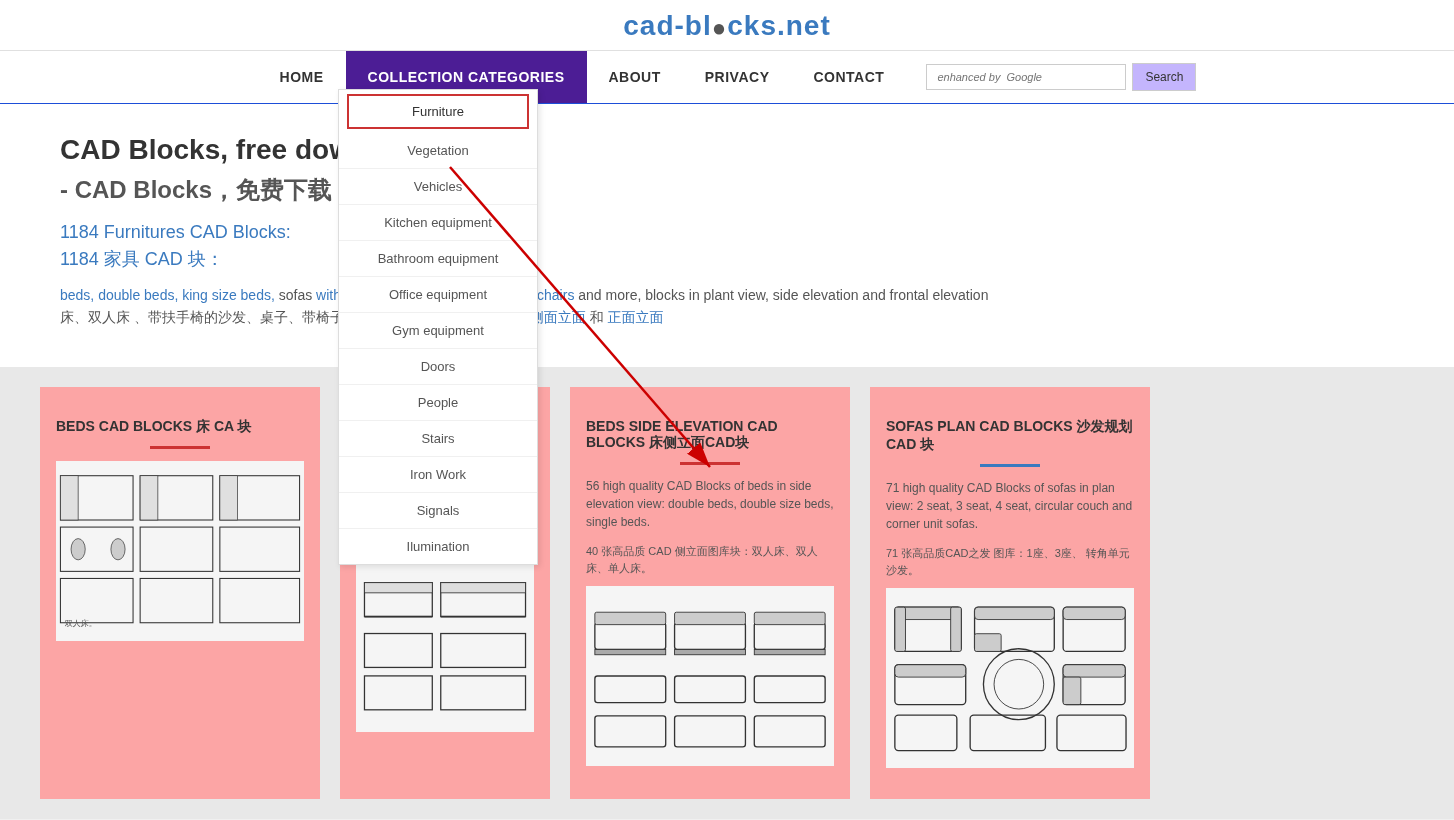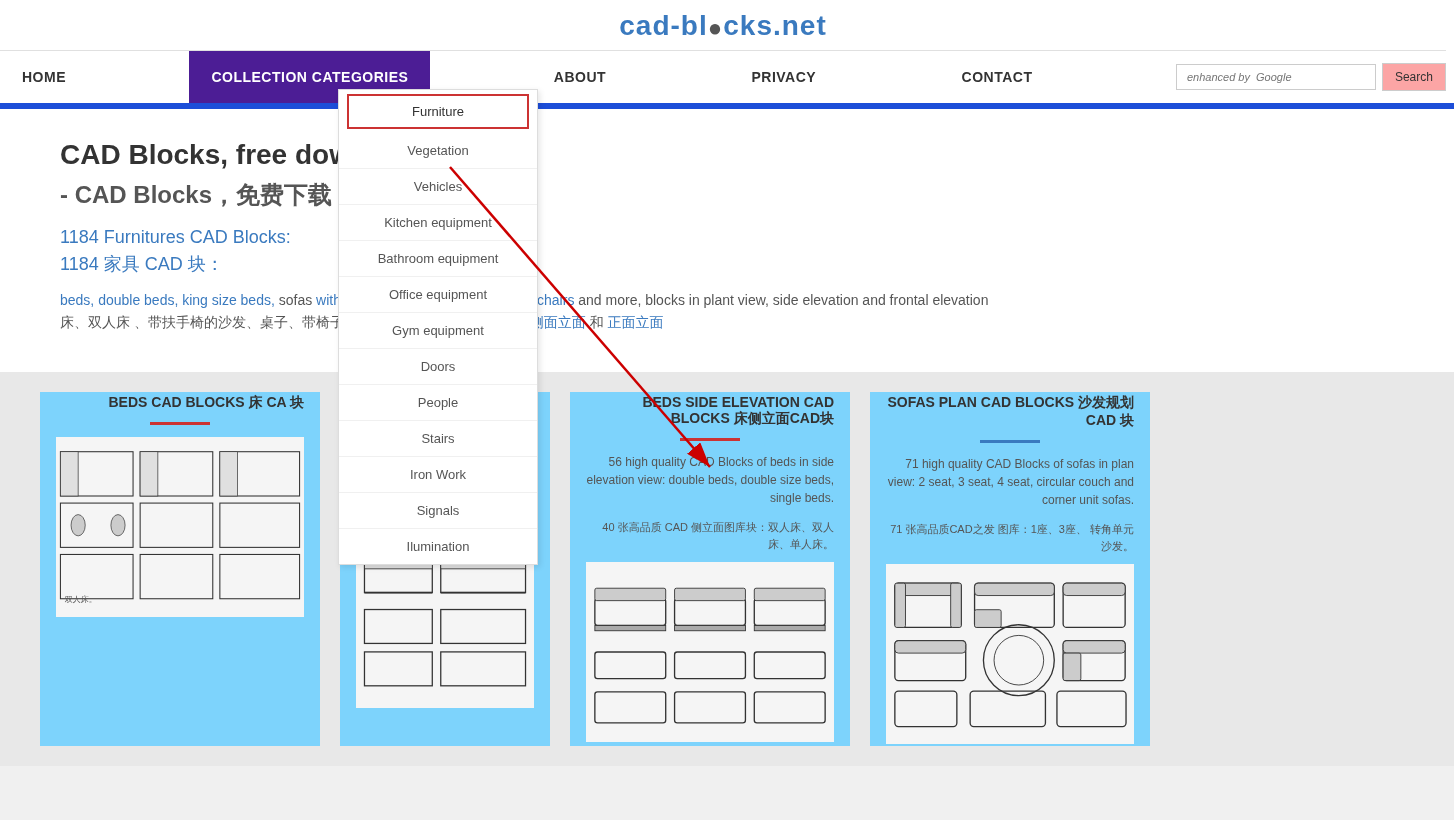"cad-bl●cks.net" .site-header { border-bottom: 6px solid #1d4ed8 -> 1px solid #1d4ed8; padding: 10px 8px 0 0 -> 10px 0 0 0 }
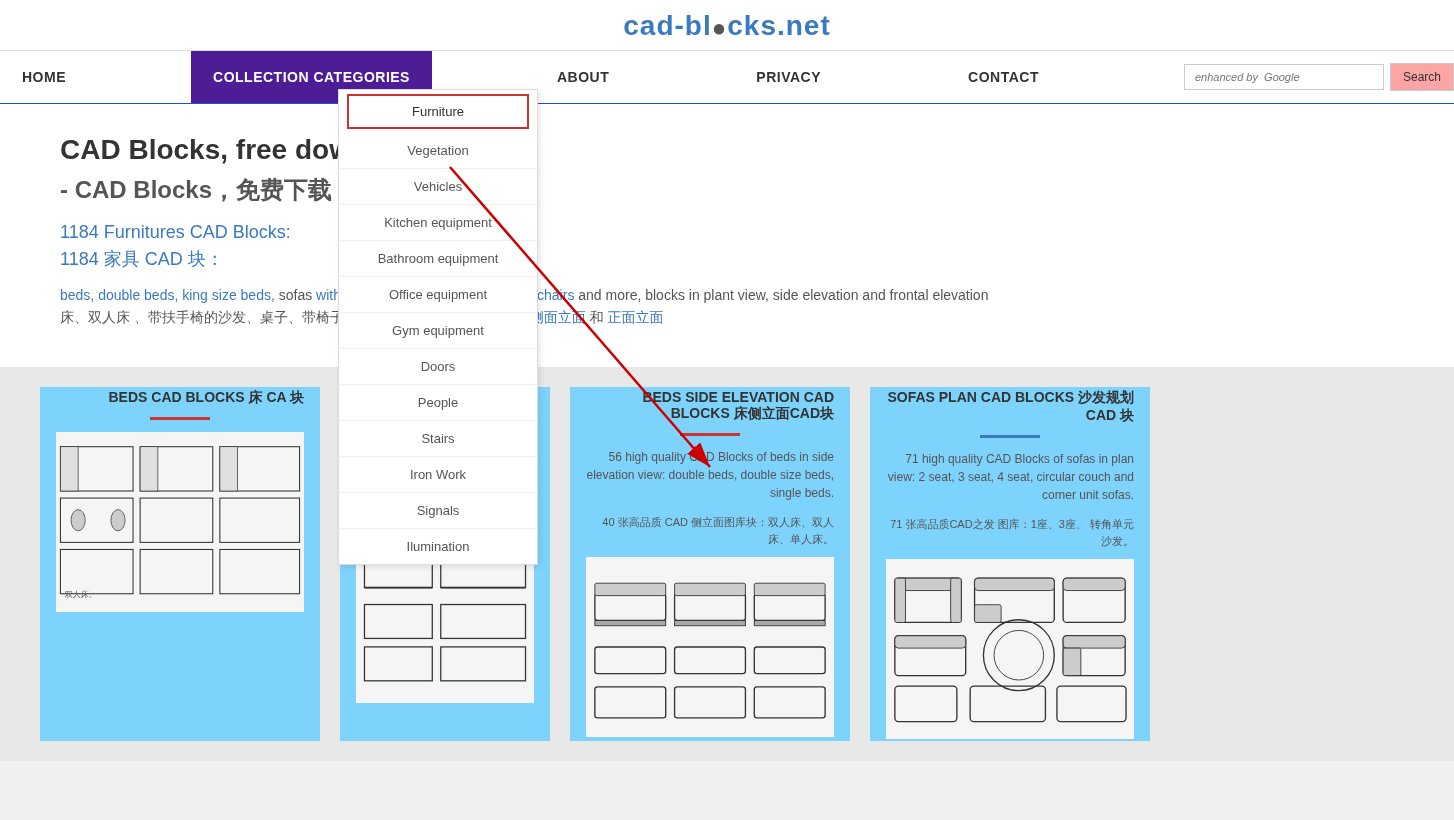"HOME" .nav-bar { justify-content: space-between -> center }
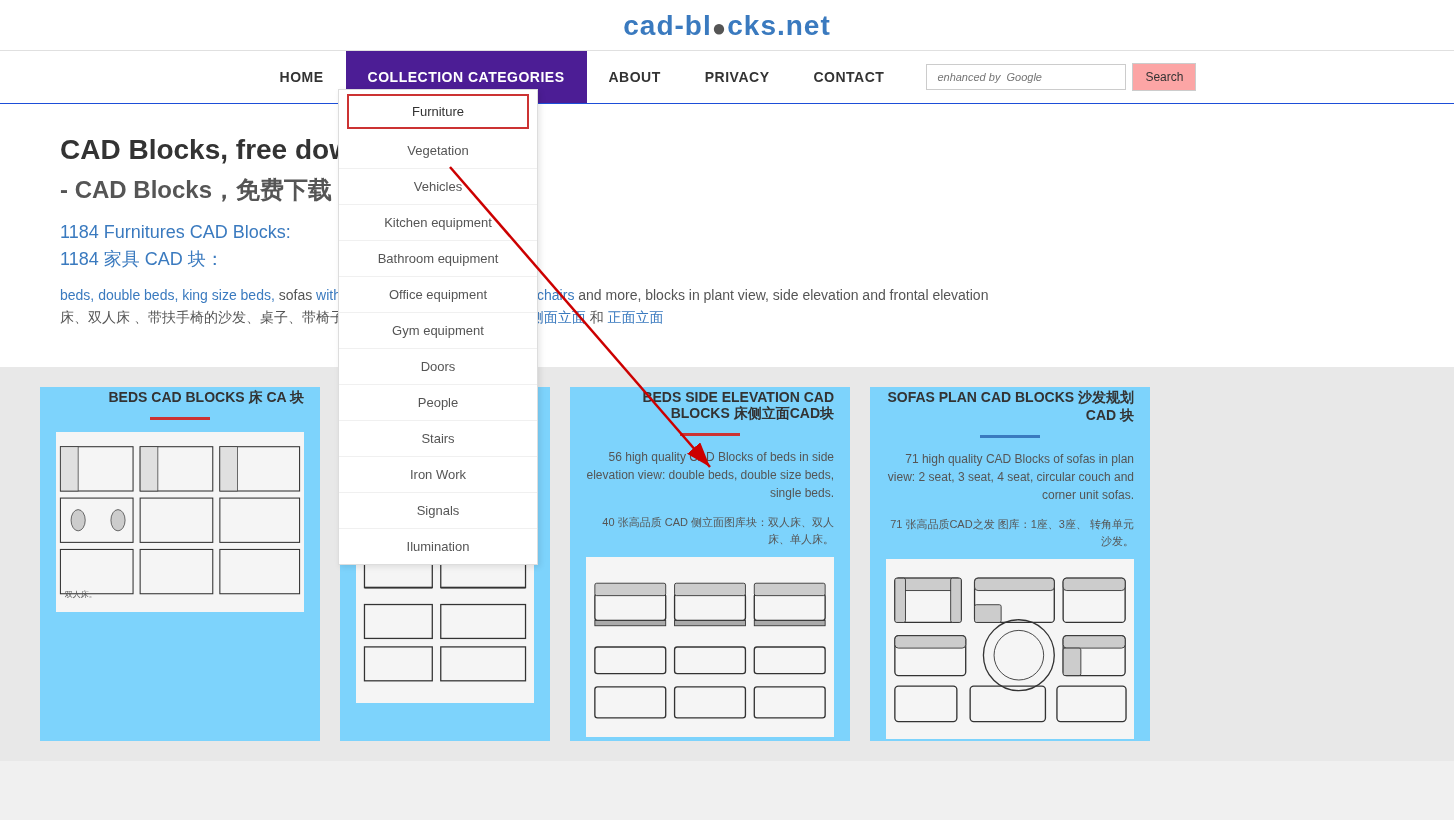"Search" .nav-search button { background: #fca5a5 -> #c4b5fd }
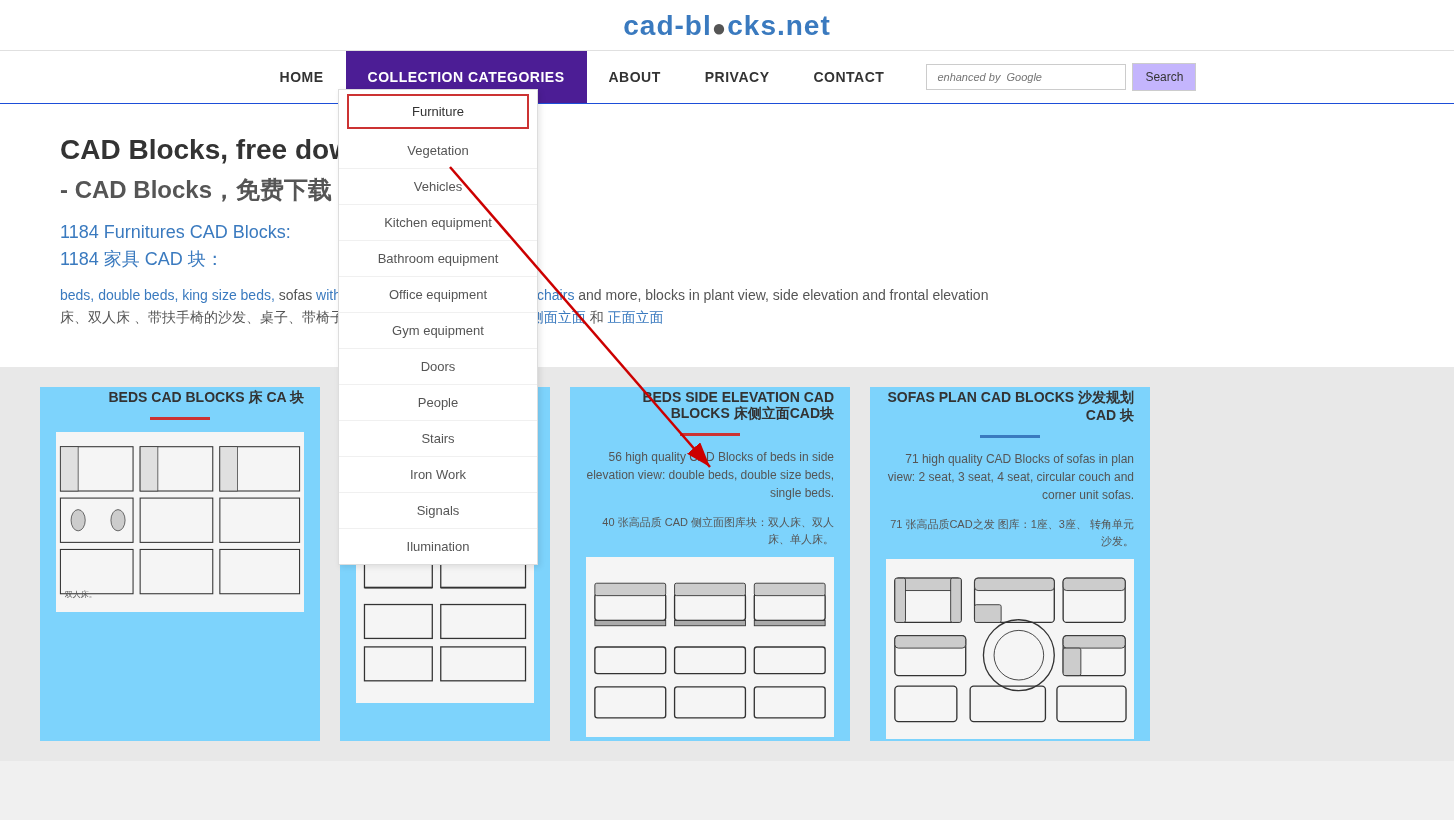"BEDS CAD BLOCKS 床 CA" .card { background: #7dd3fc -> #fca5a5; padding: 2px 16px -> 31px 16px; text-align: right -> left }
